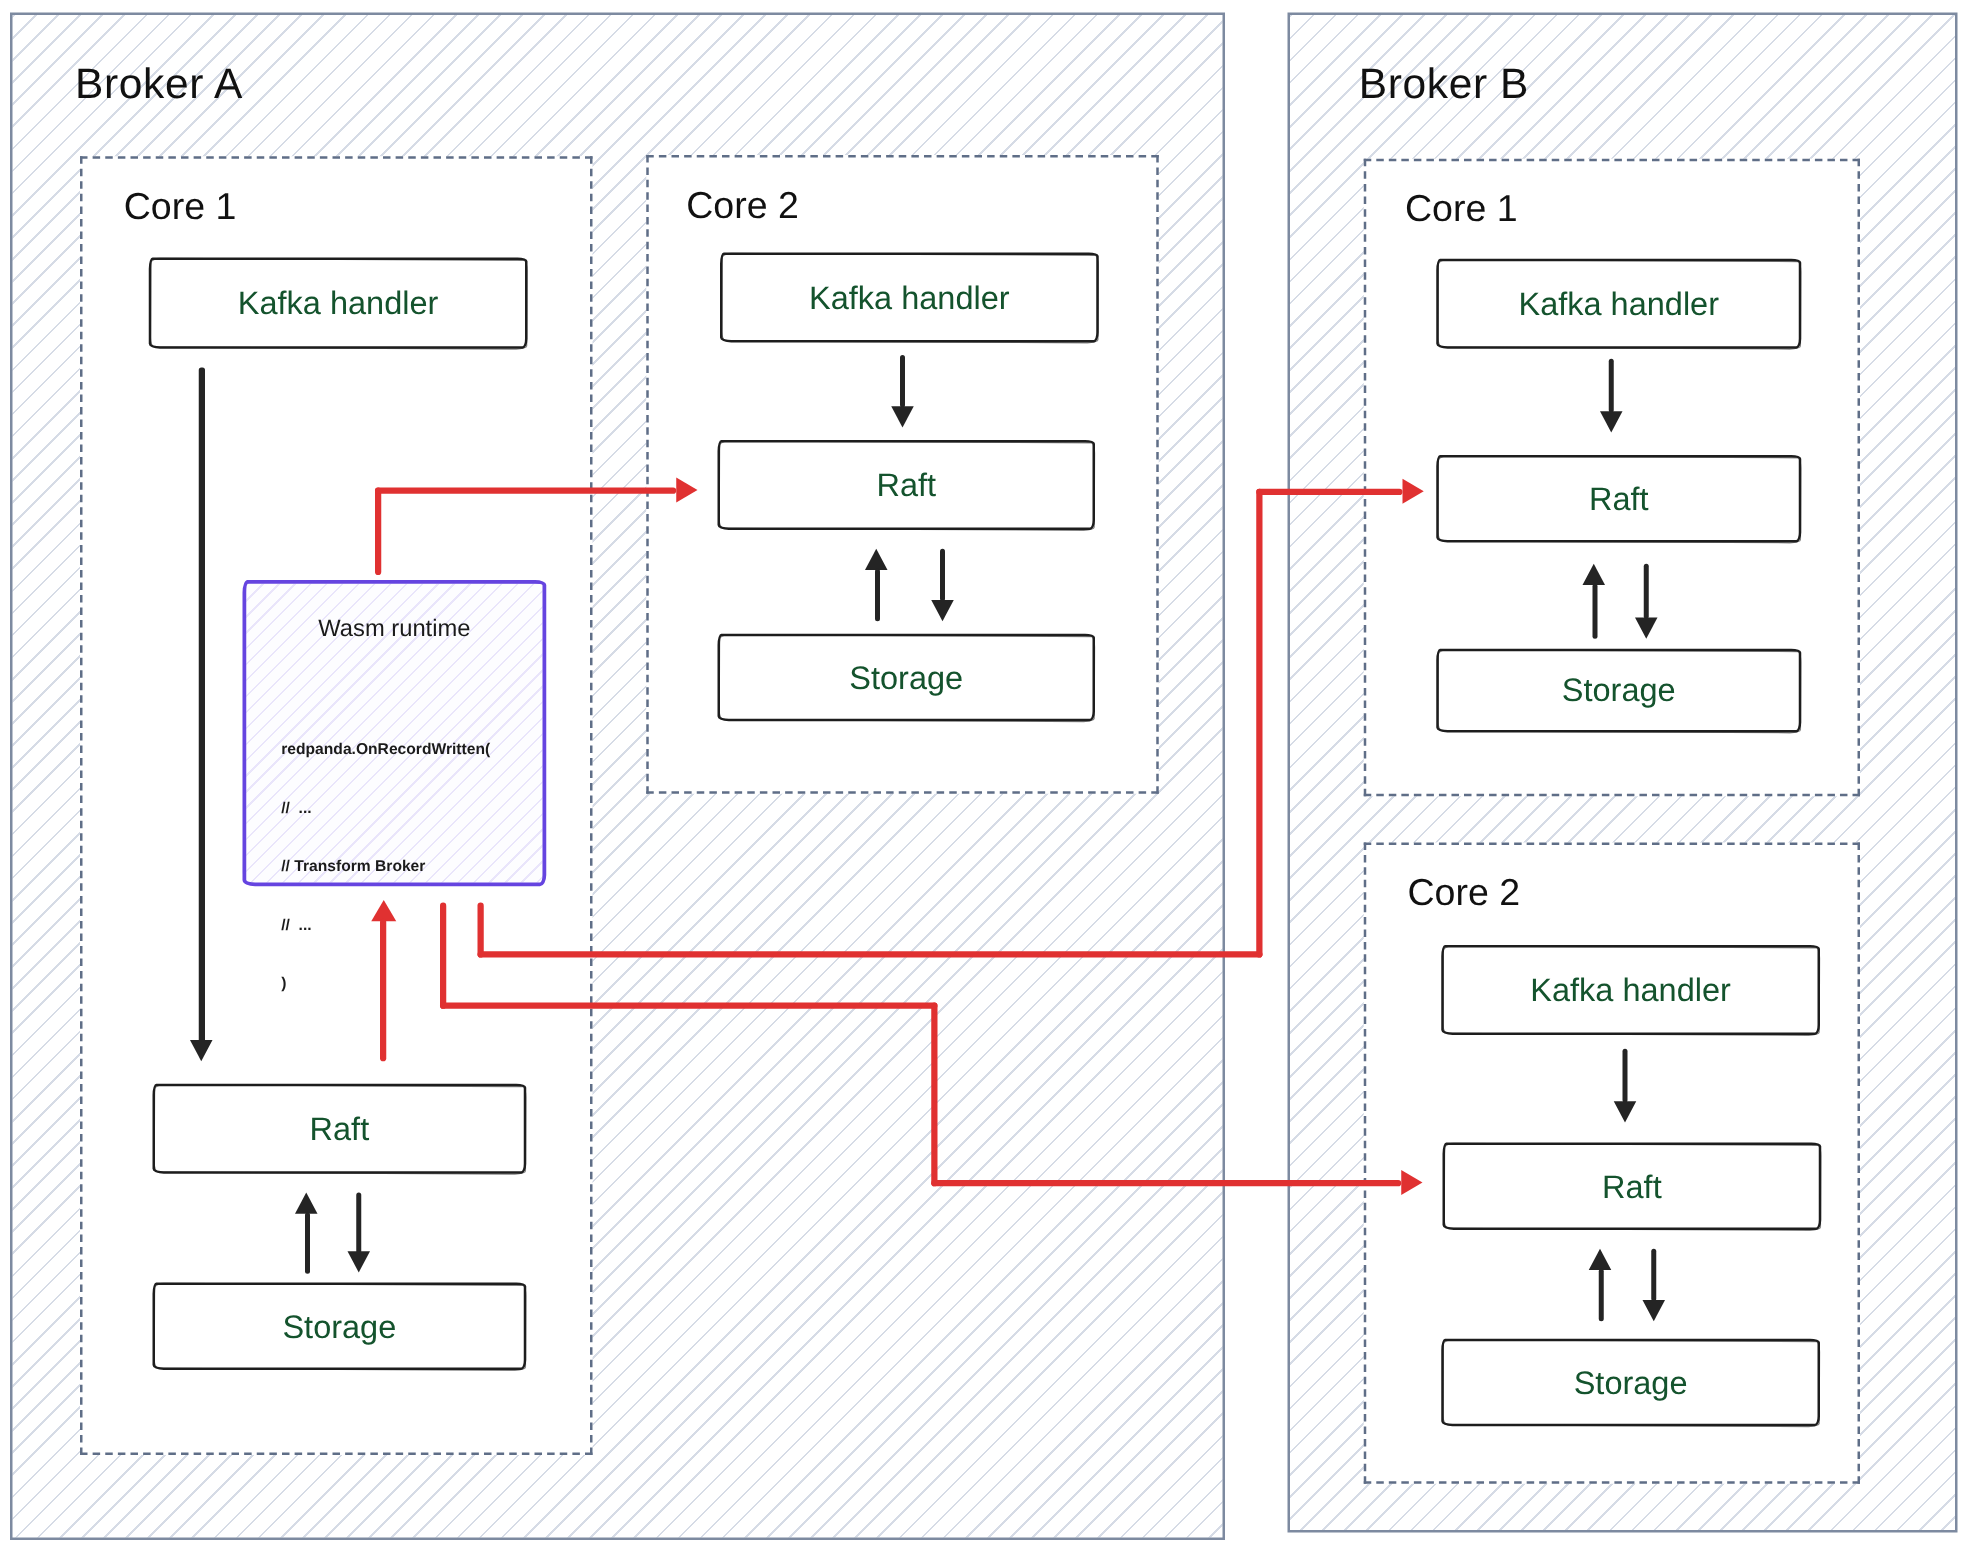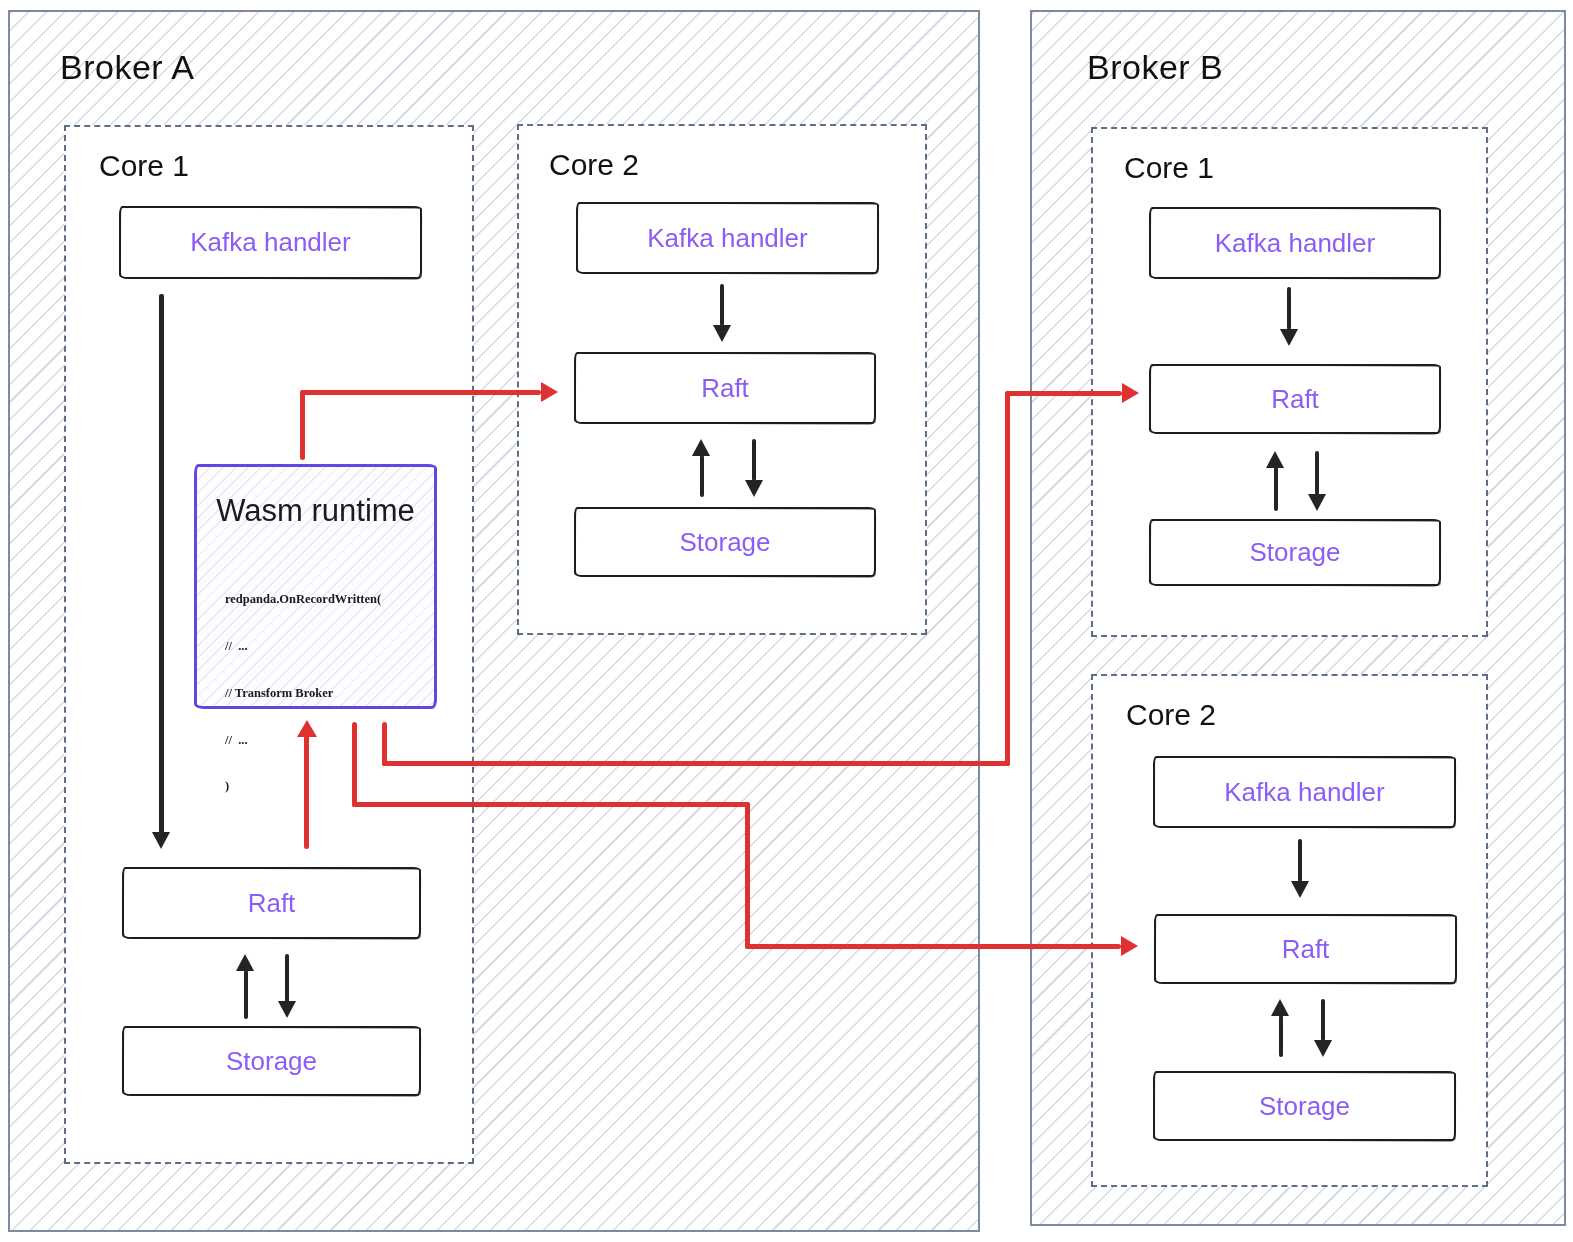"Kafka handler" .box-label { color: #8b5cf6 -> #14532d }
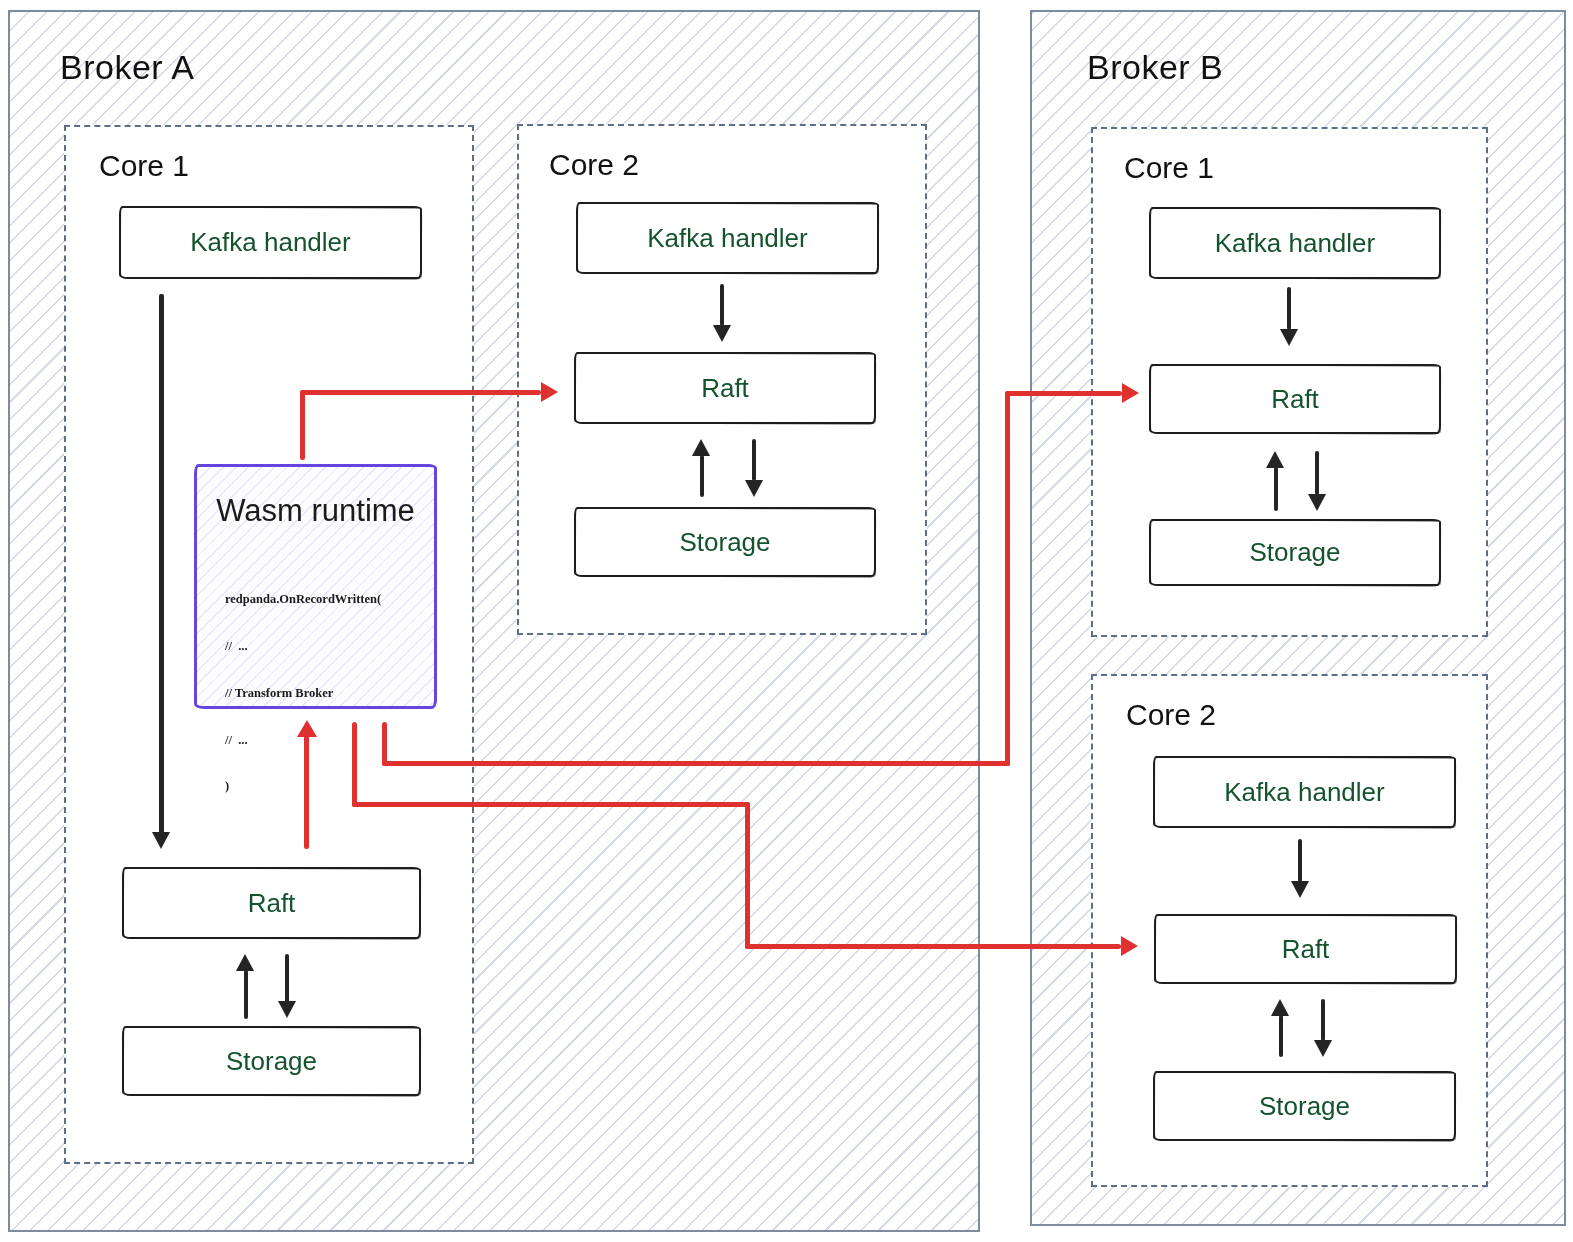"Wasm runtime" .wasm-title { font-size: 31px -> 19px }
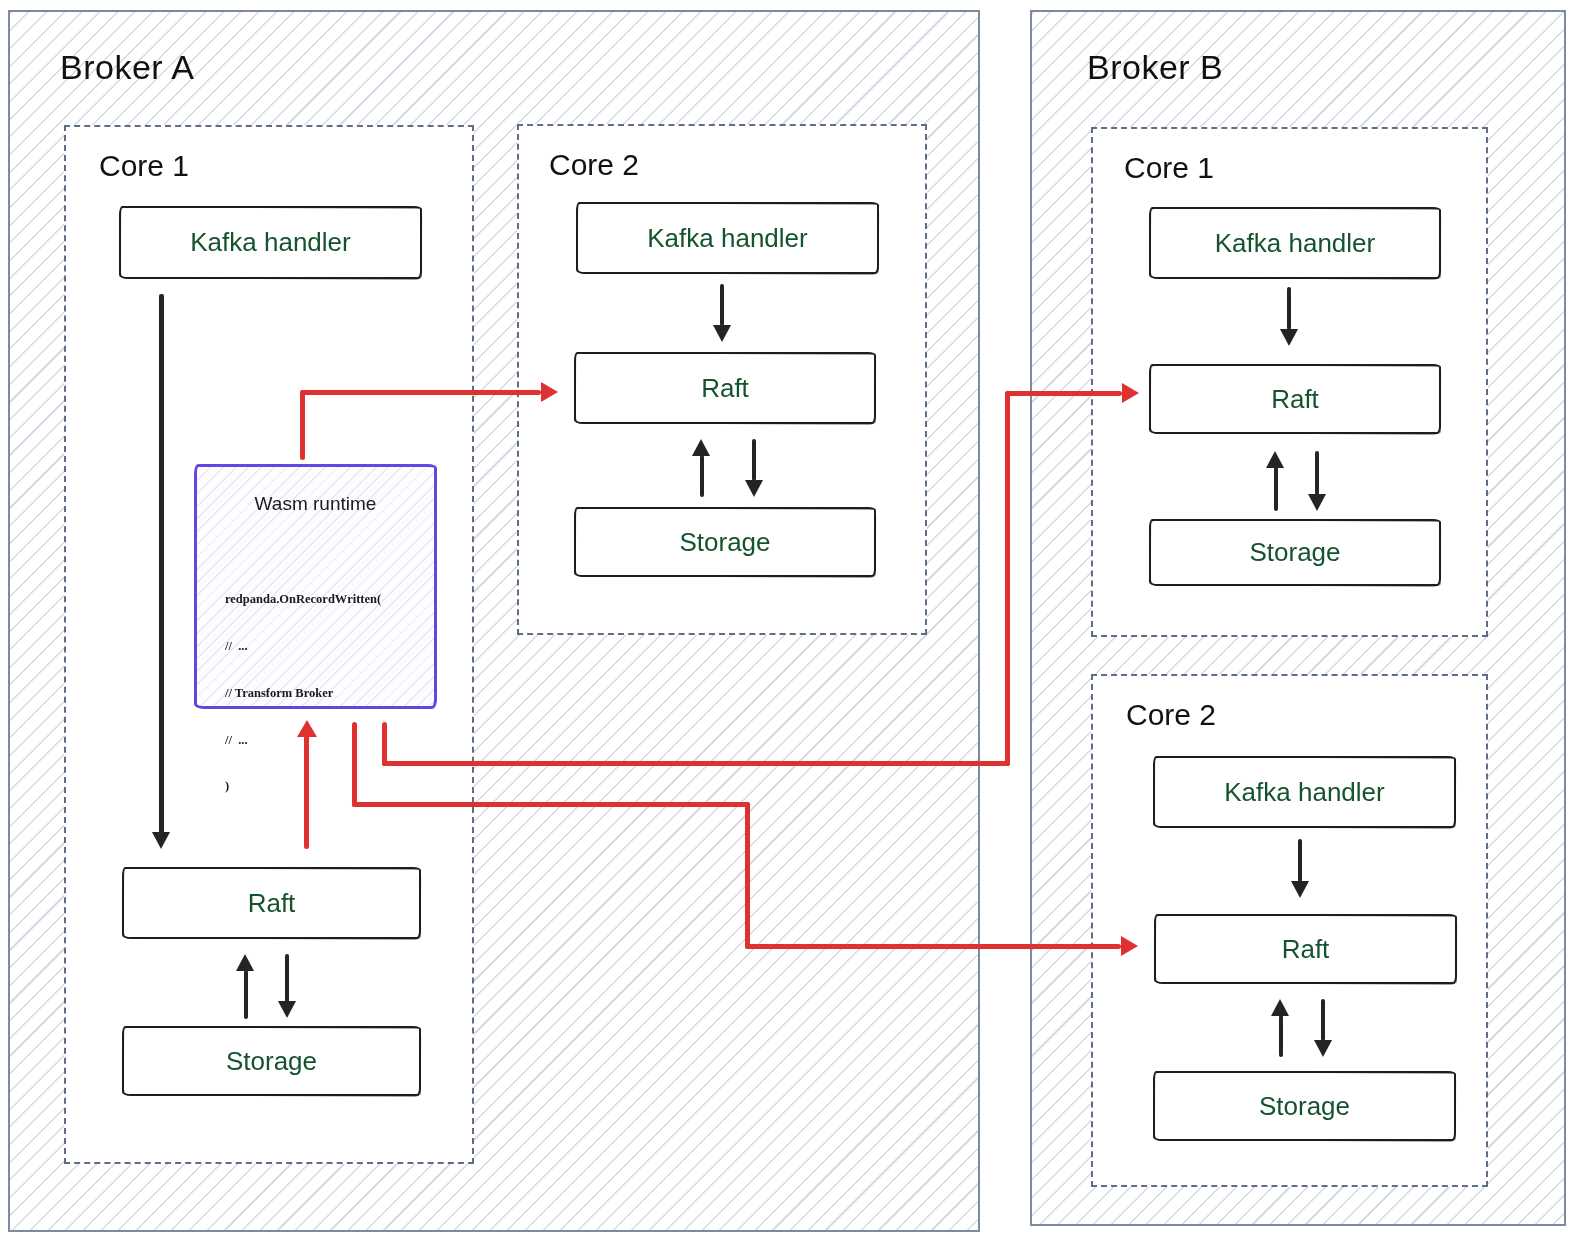"redpanda.OnRecordWritten(" .wasm-code { font-family: Liberation Serif, serif -> Liberation Sans, sans-serif }
